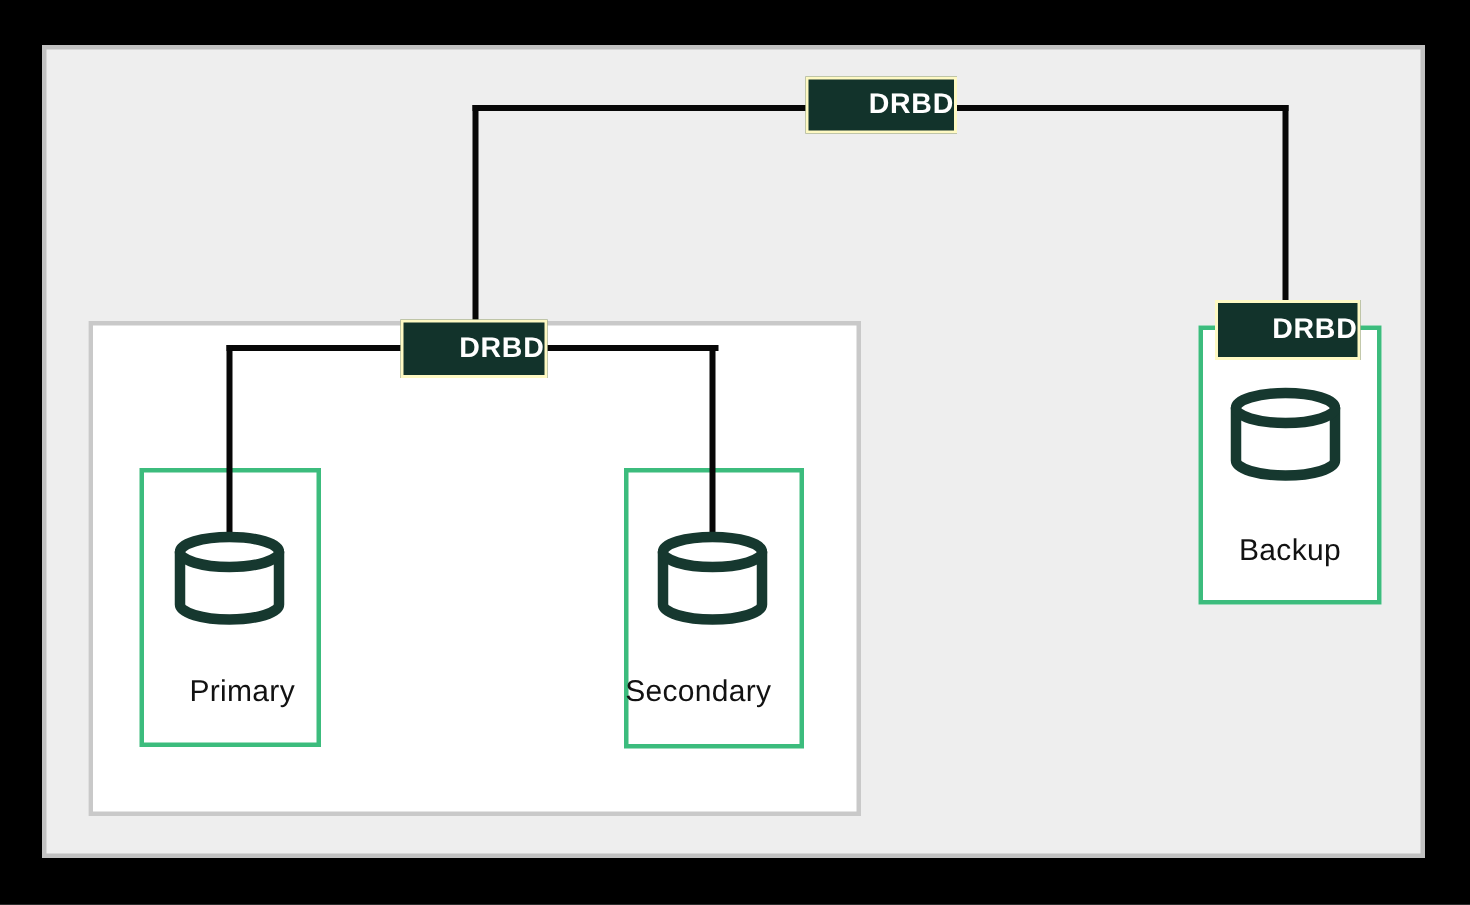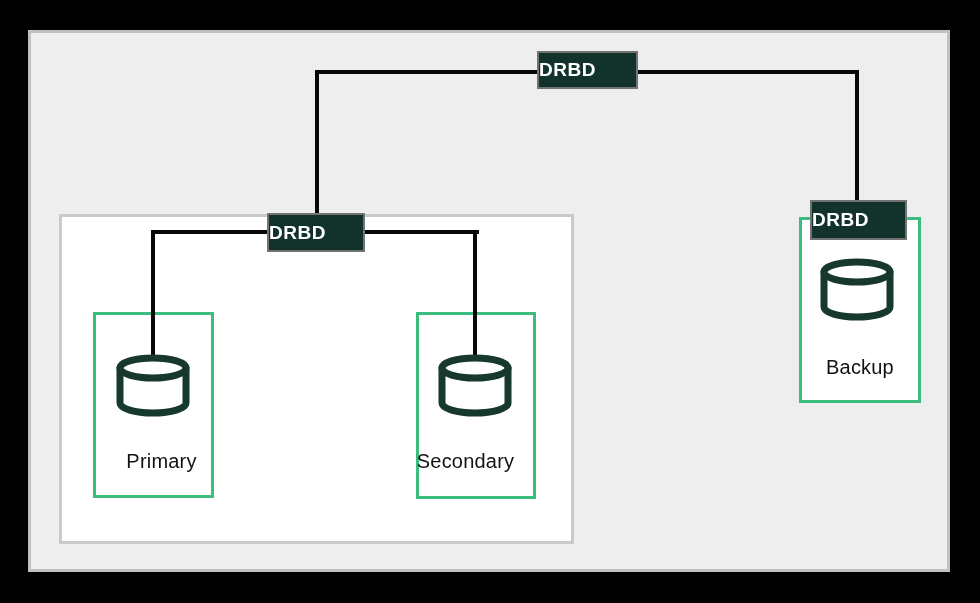"DRBD" .drbd-box { border: 2px solid #737373 -> 2px solid #fef9c3; justify-content: flex-start -> flex-end }
